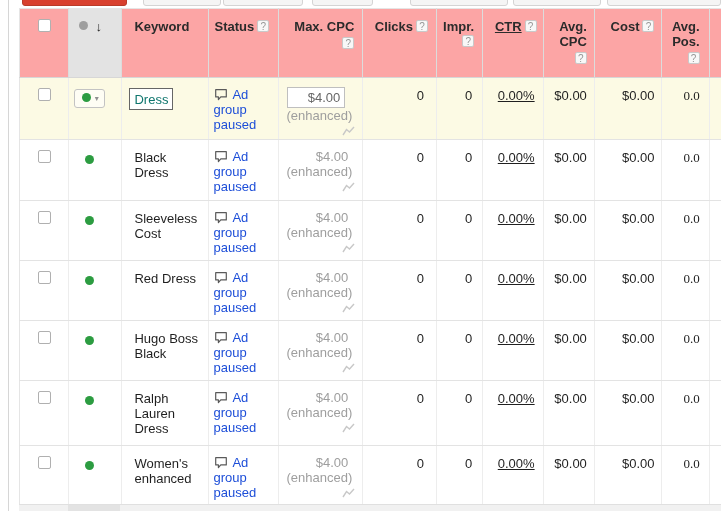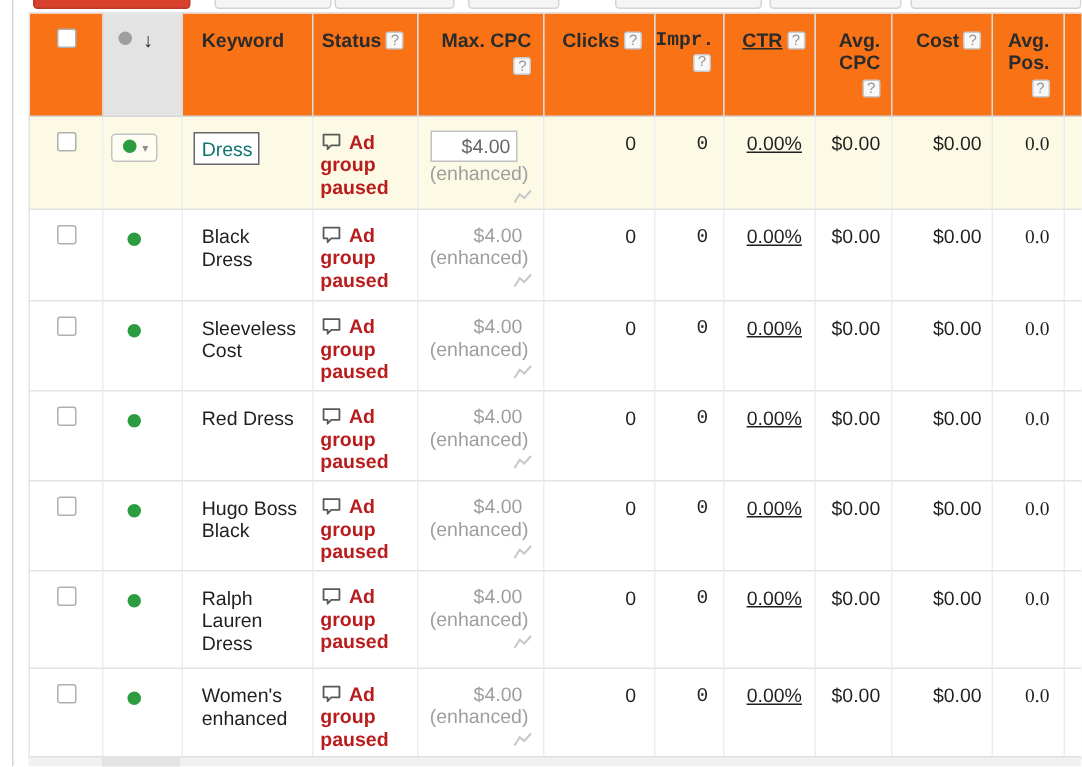"Keyword" th { background: #f97316 -> #fca5a5 }
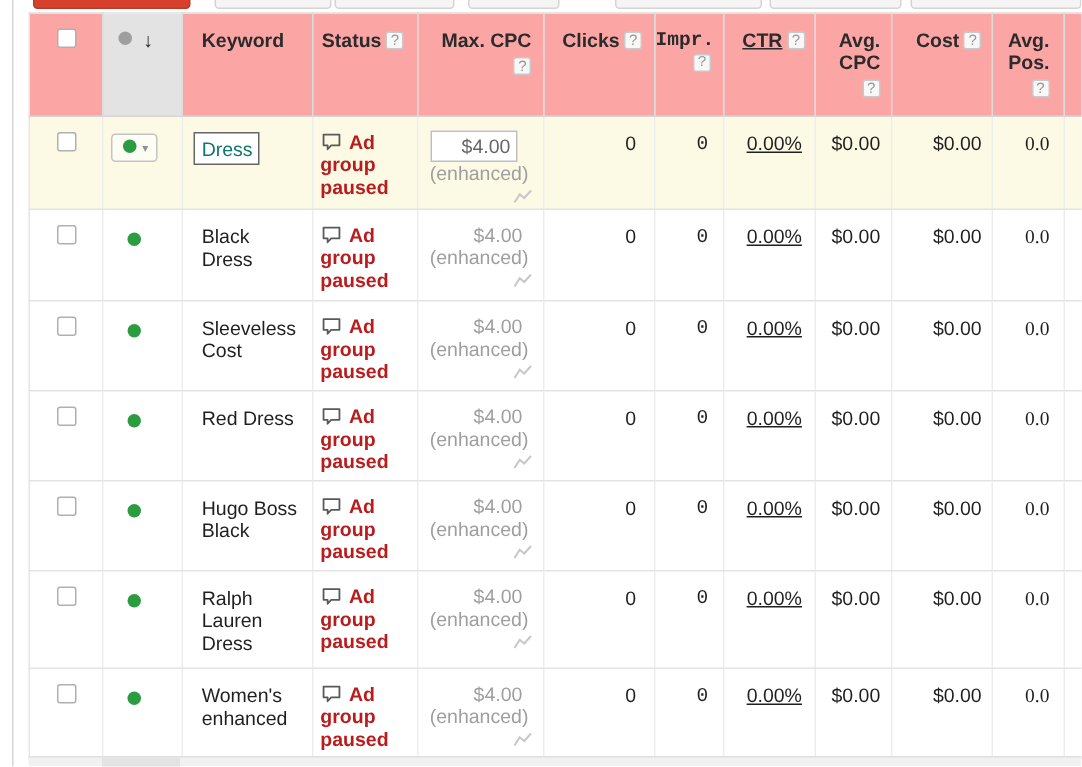"Impr.?" .c-impr { font-family: Liberation Mono, monospace -> none }
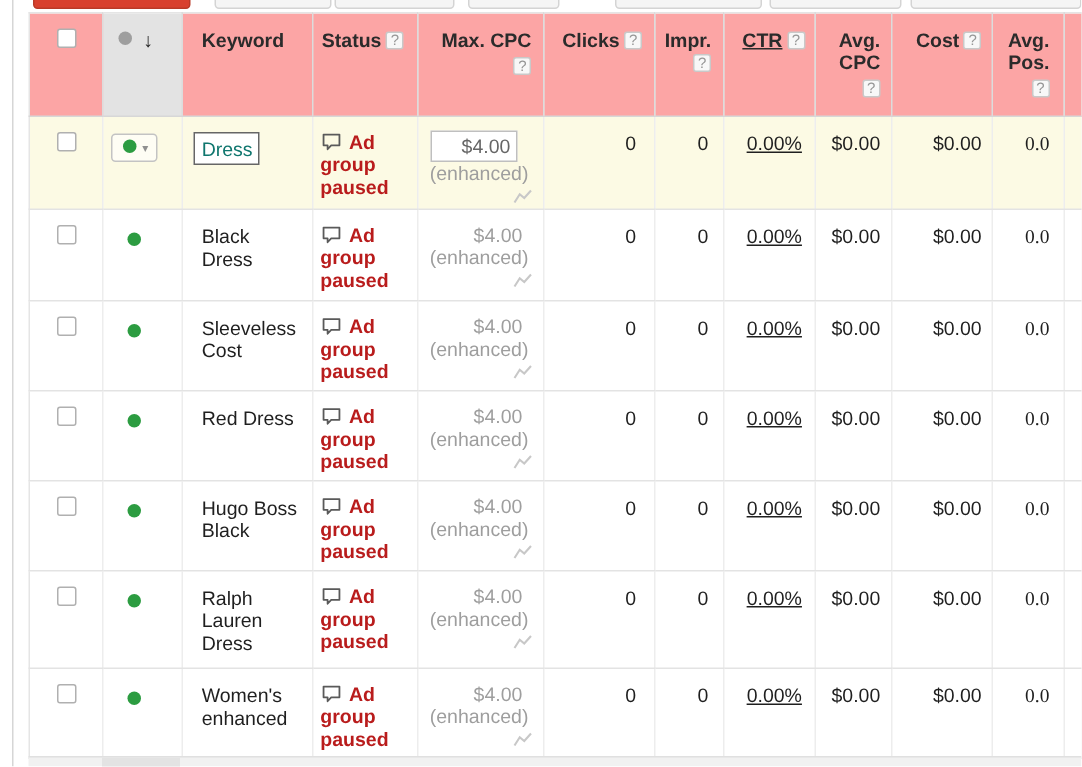"Ad group paused" td.c-status { color: #b91c1c -> #1d4ed8; font-weight: bold -> none }
